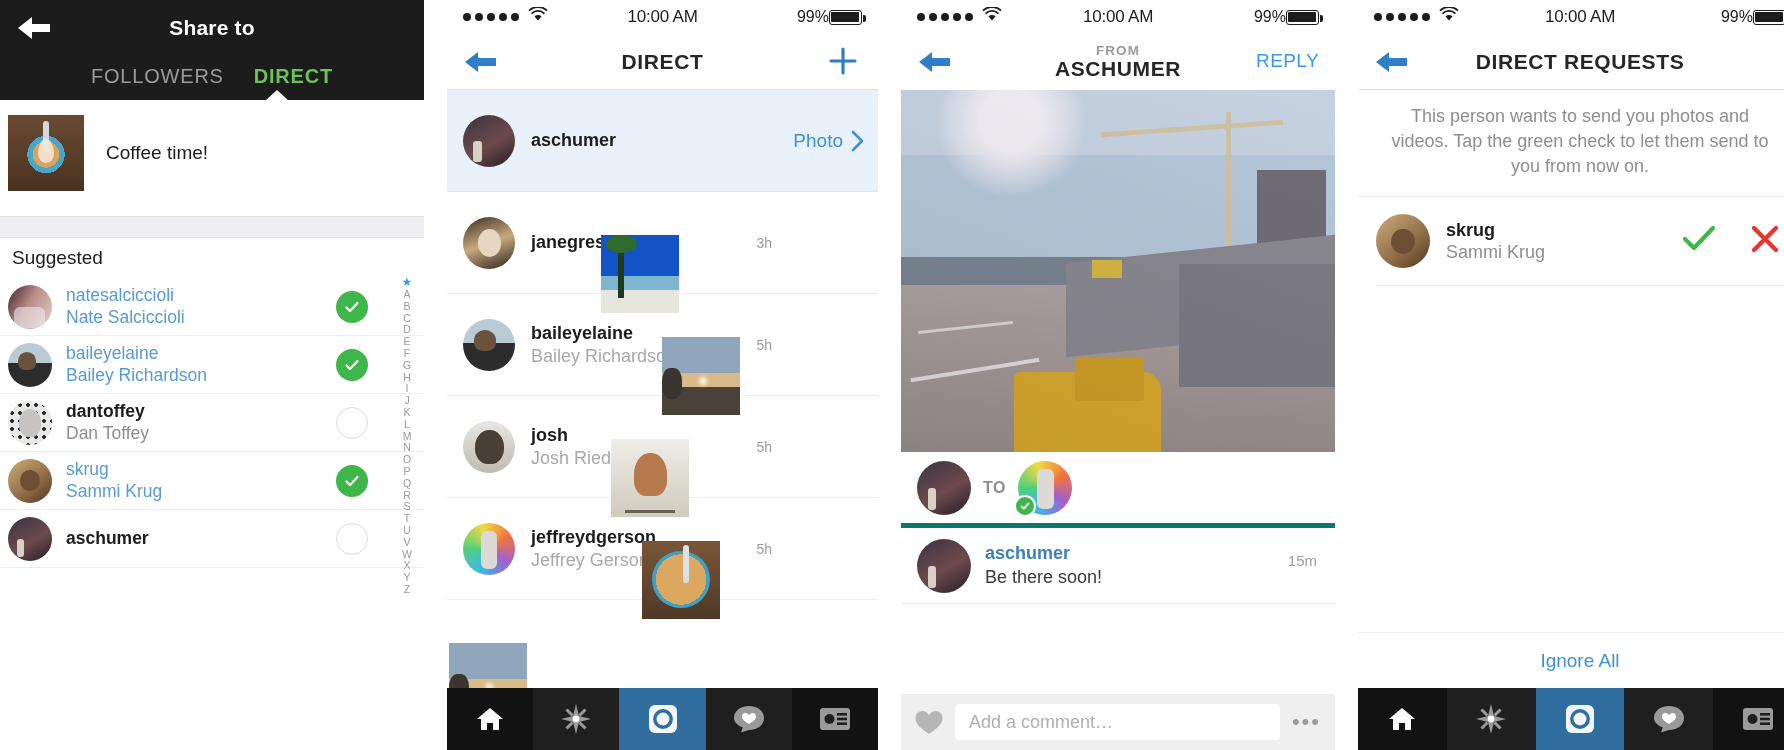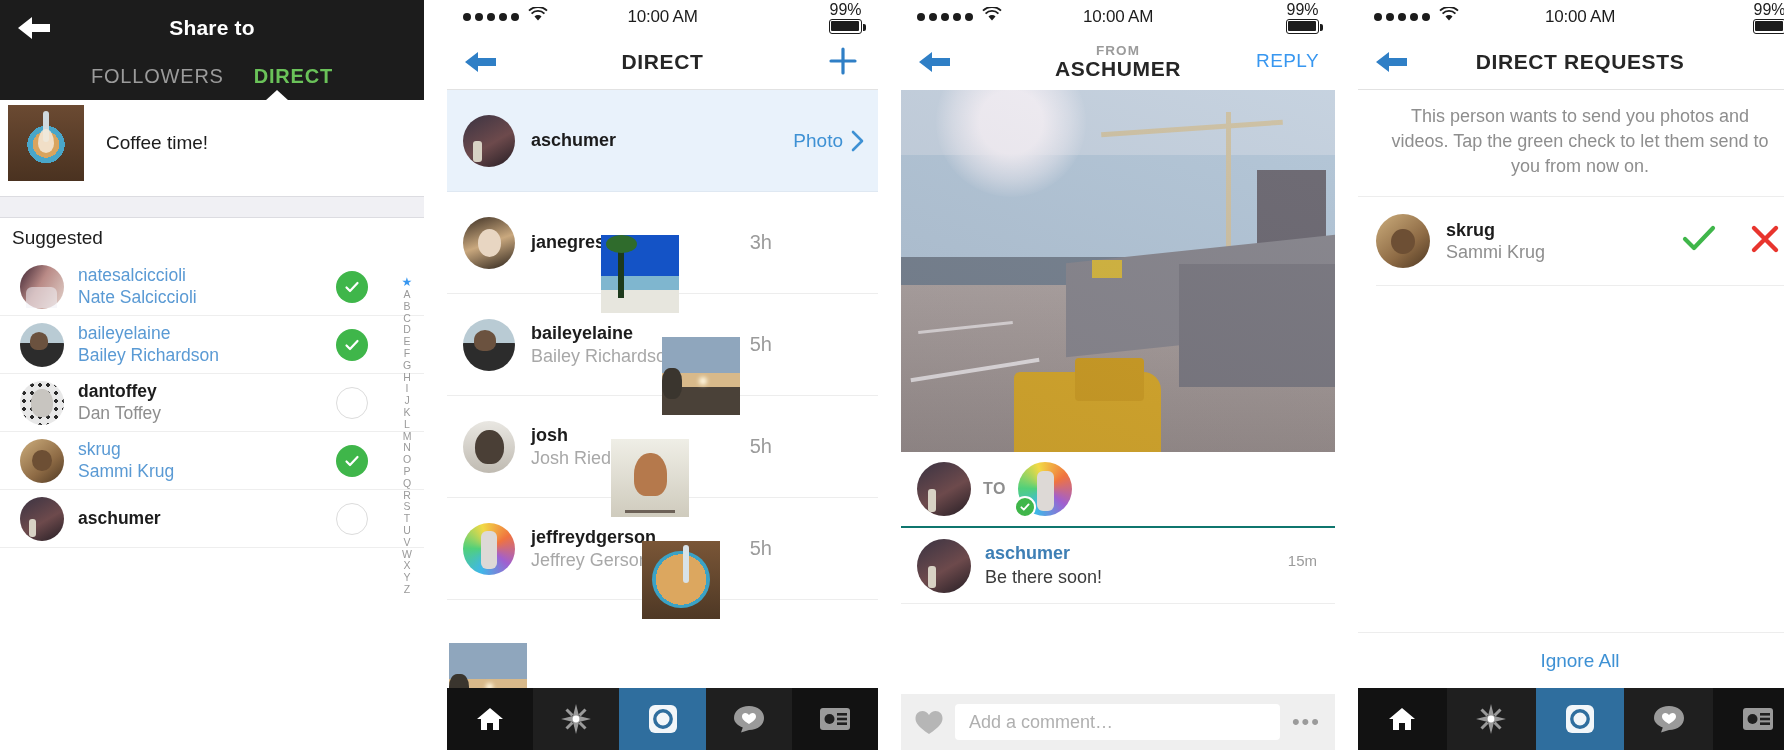"99%" .sb-right { flex-direction: column -> none }
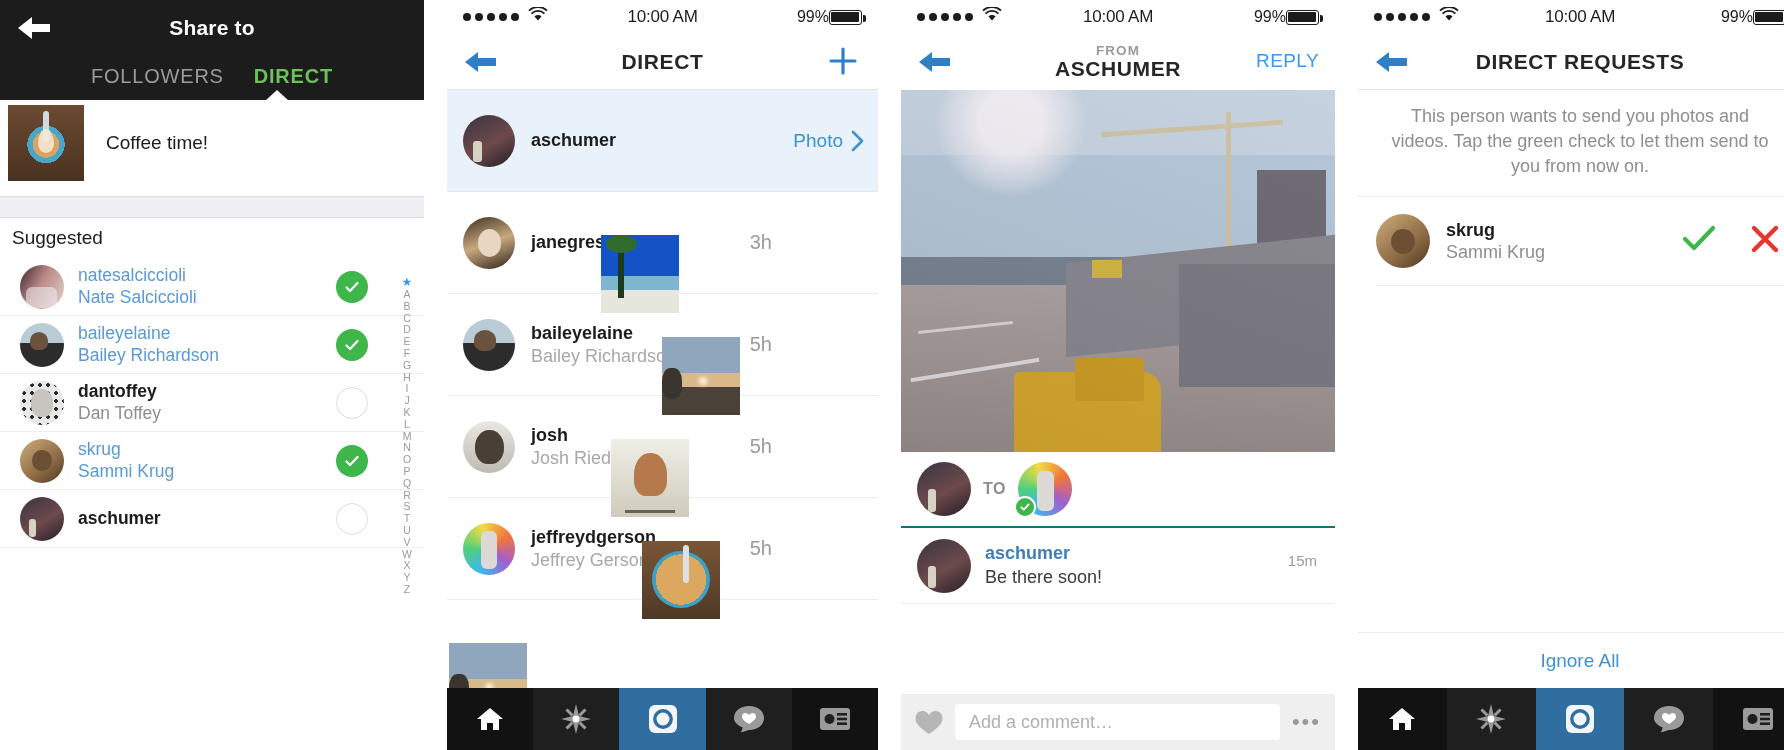"Coffee time!" .p1-post { height: 96px -> 116px }
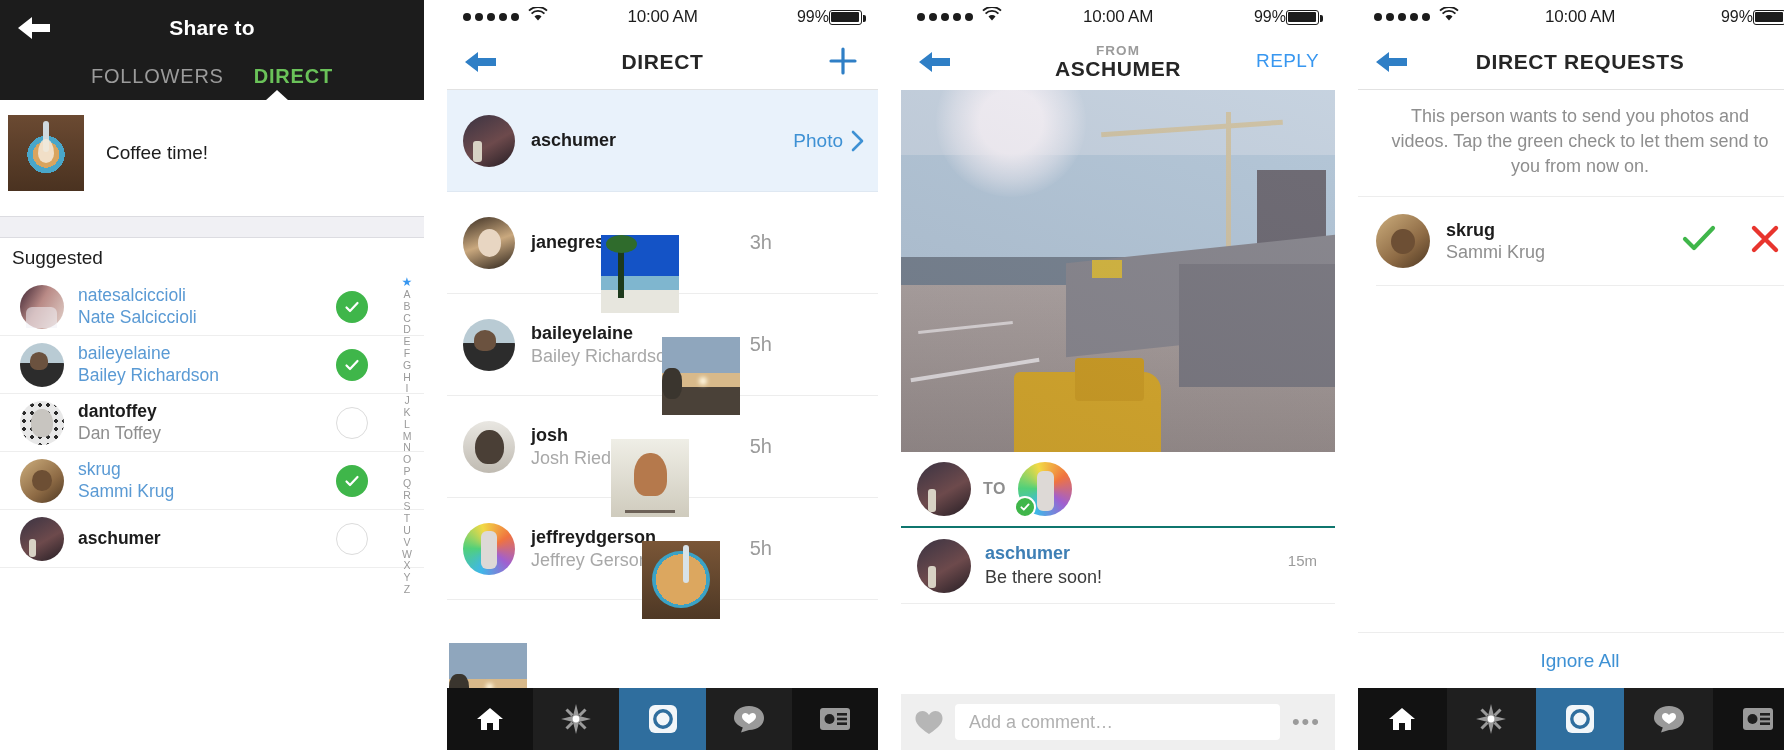"3h" .dm-time { font-size: 20px -> 14px }
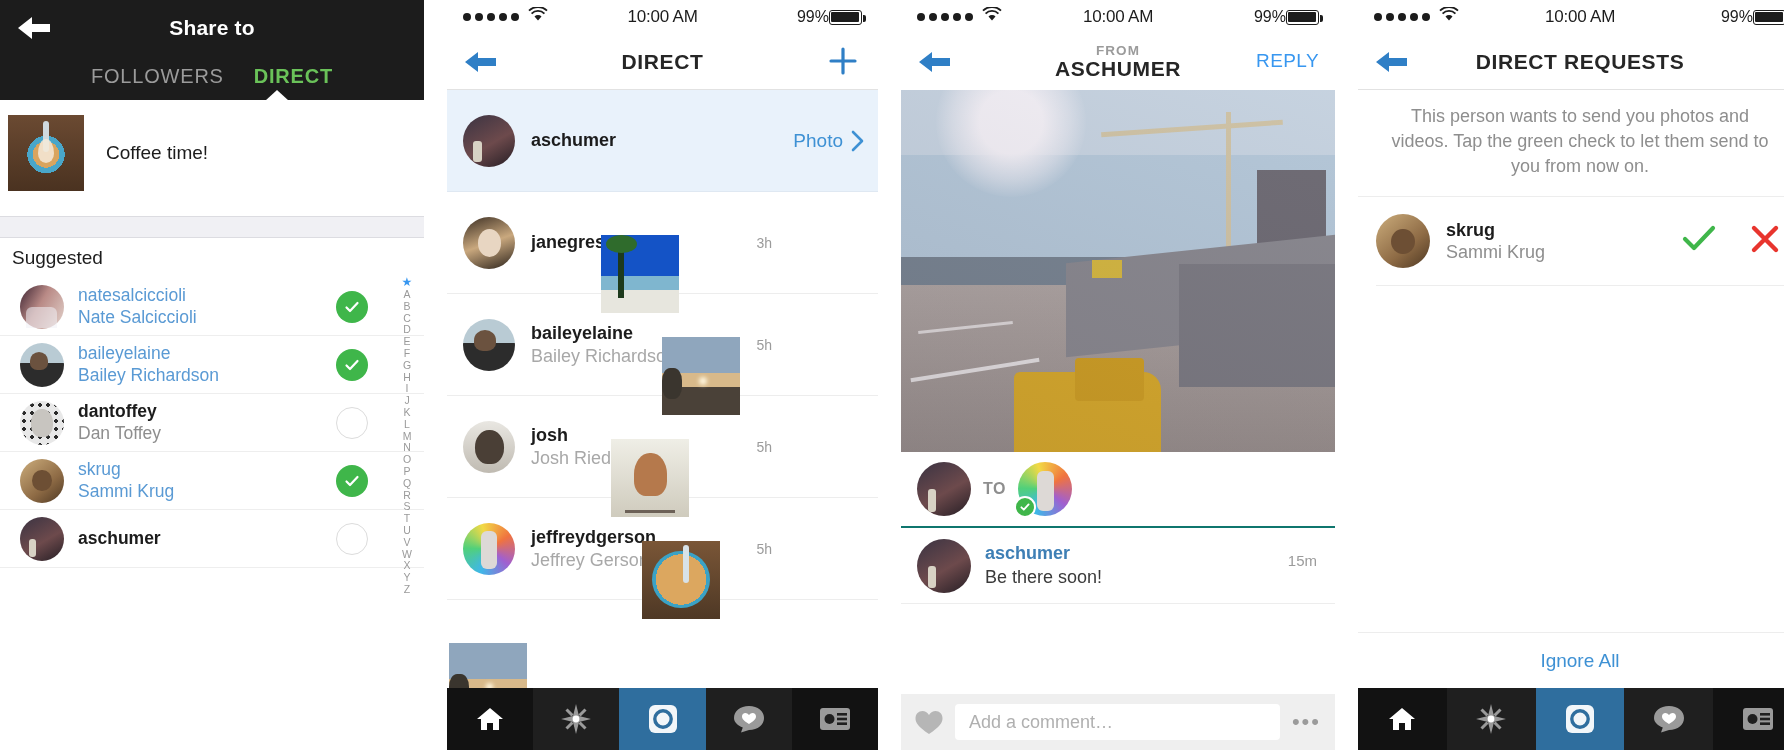"natesalciccioli" .p1-row { padding-left: 20px -> 8px }
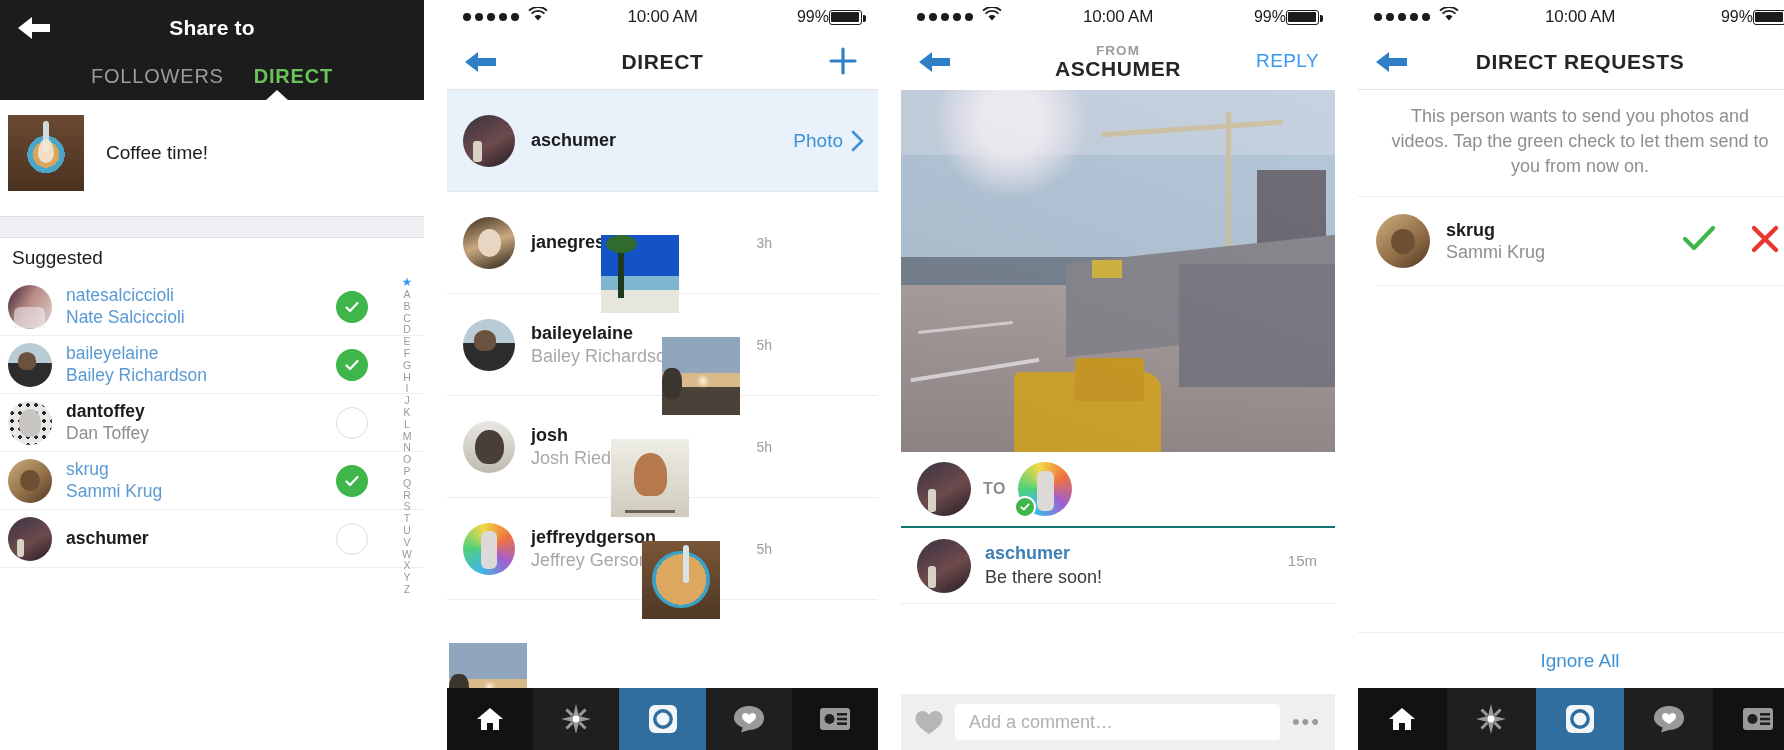"TO" .to-row { border-bottom: 2px solid #0f766e -> 5px solid #0f766e }
